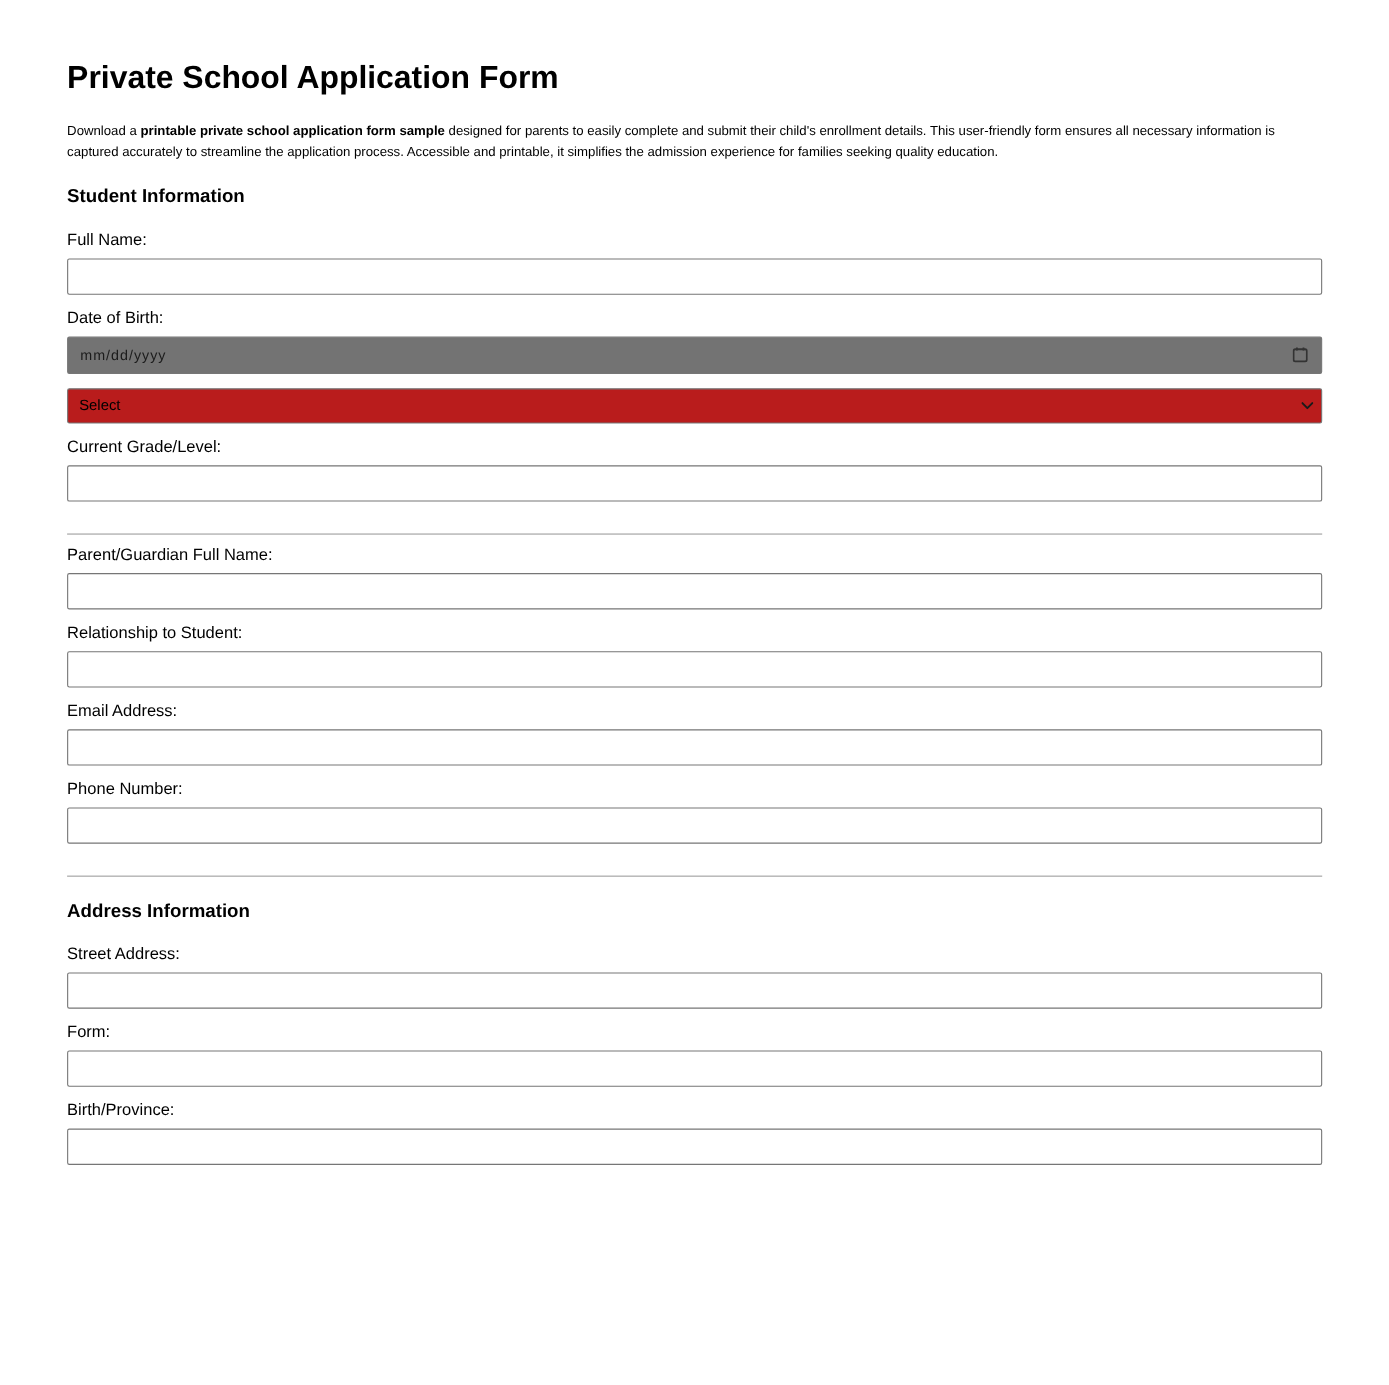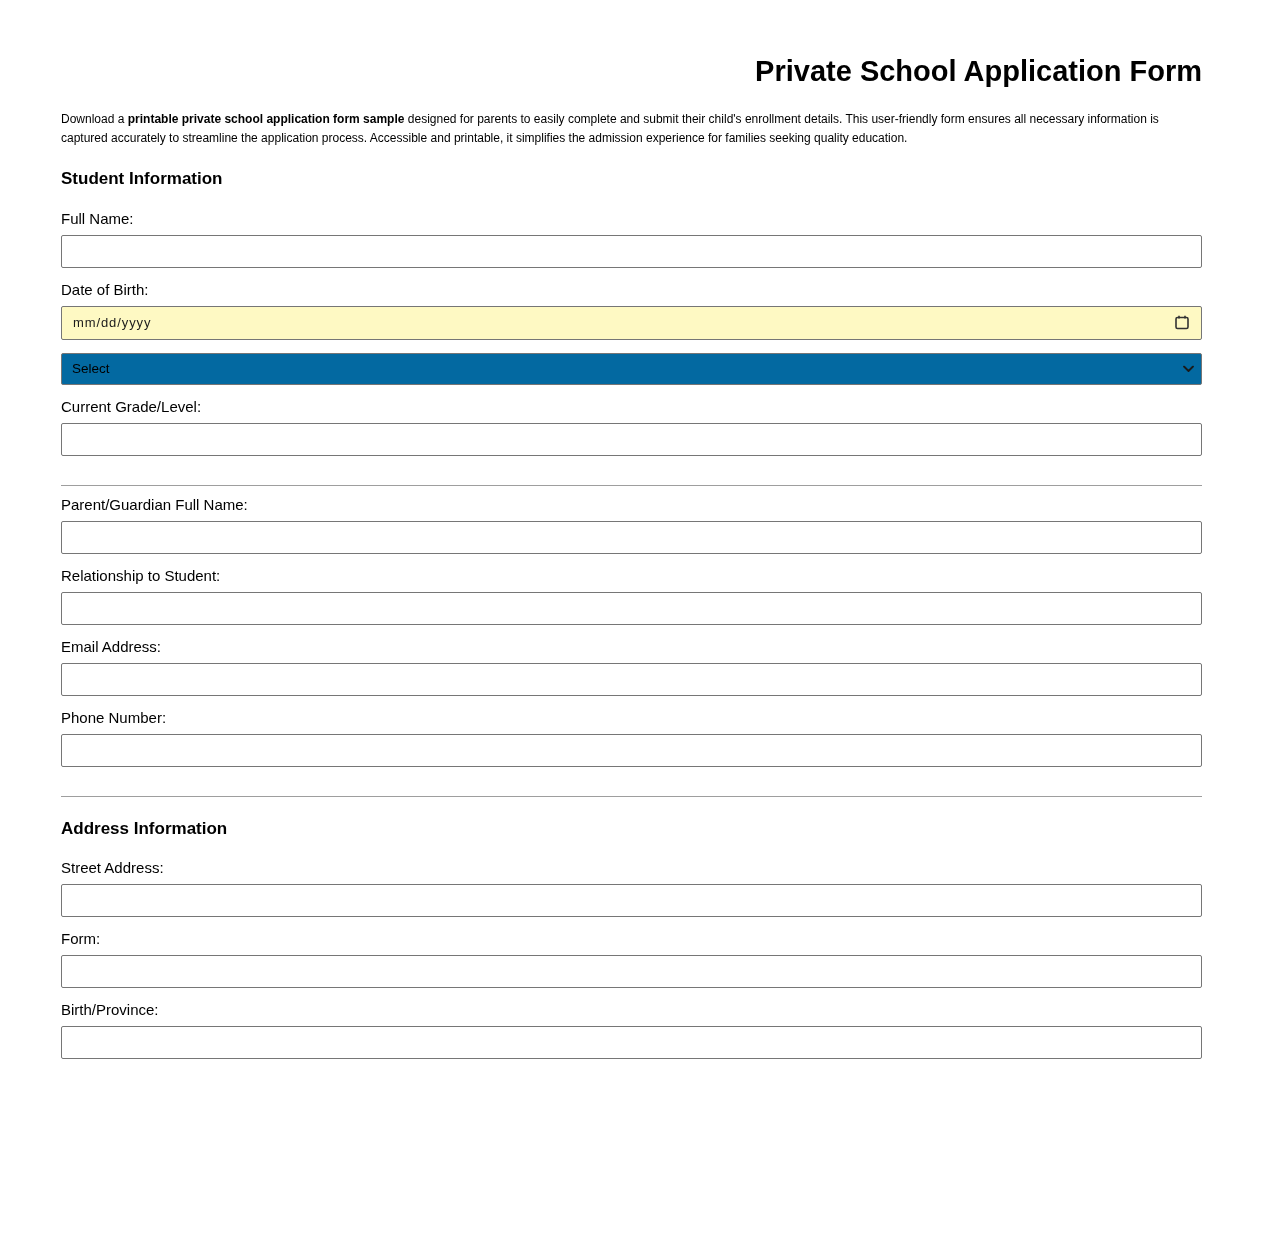"Private School Application Form" h1.page-title { text-align: right -> left }
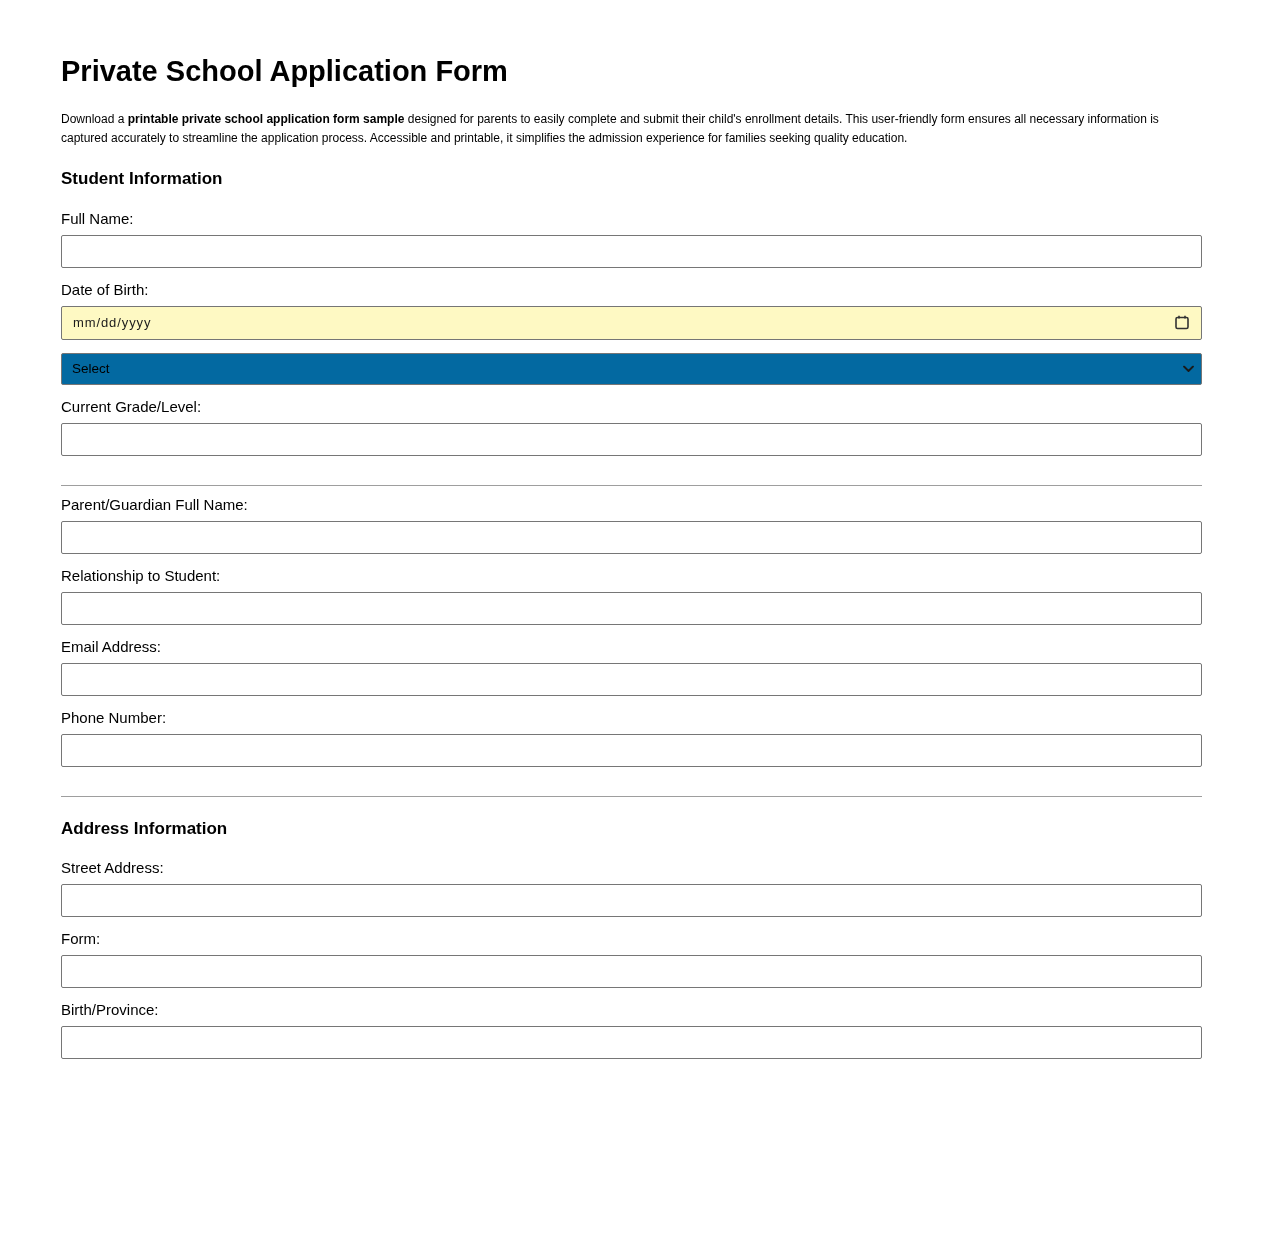"mm/dd/yyyy" .date-input { background: #fef9c3 -> #737373 }
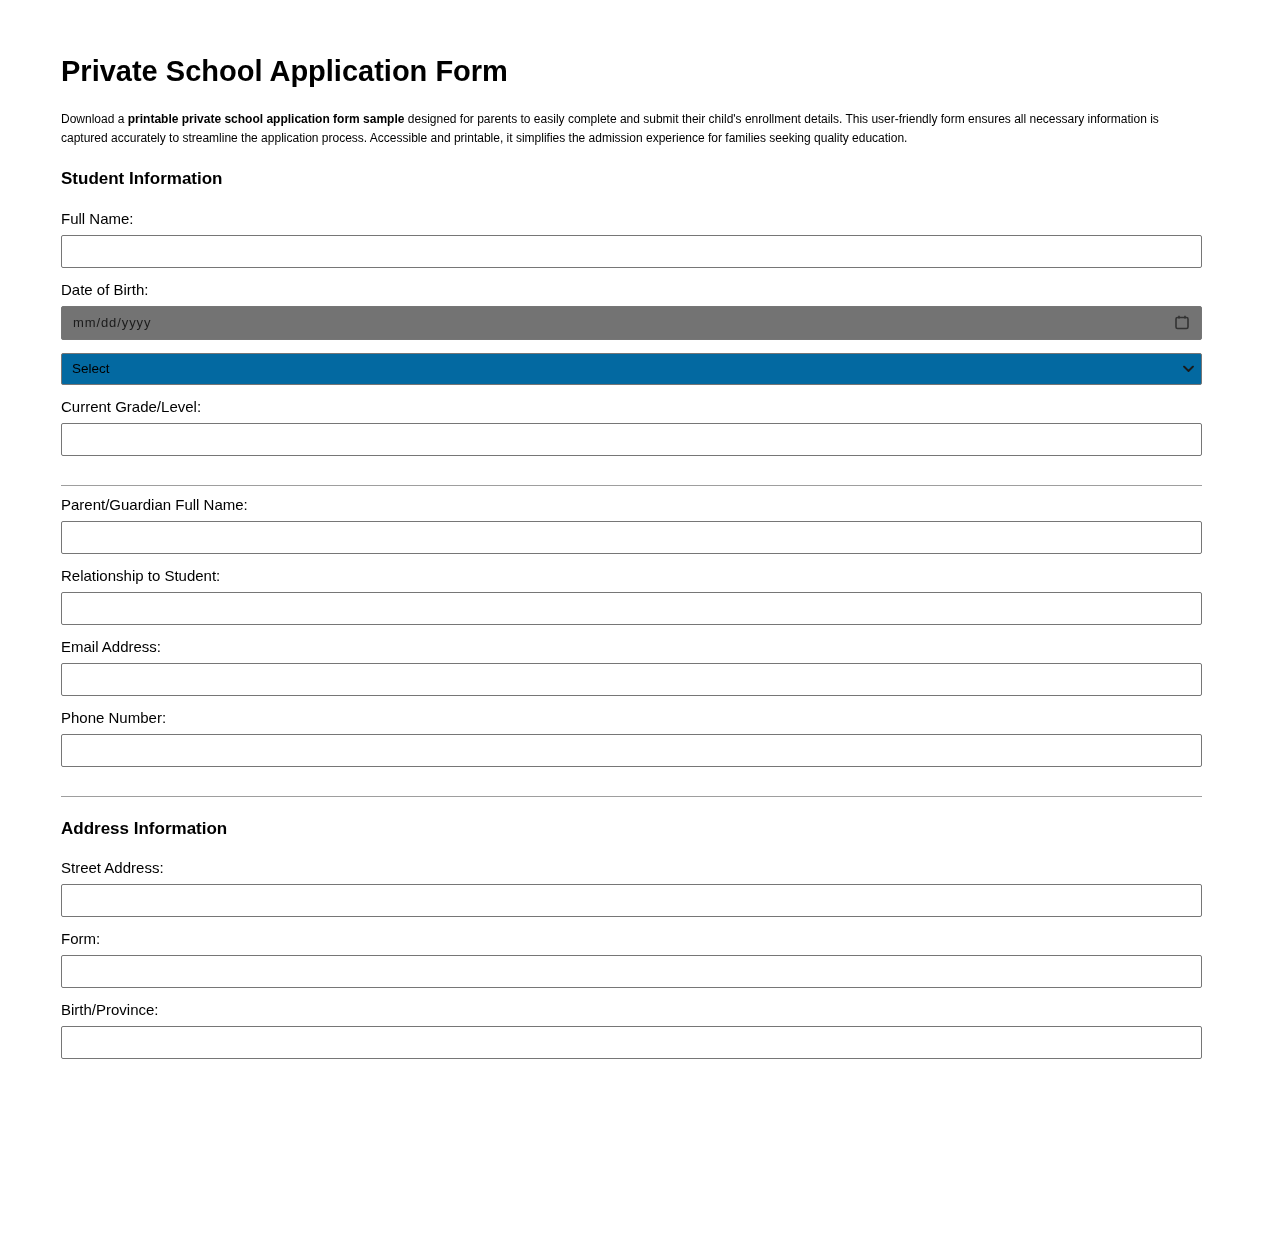"Select" select.select-input { background: #0369a1 -> #b91c1c }
